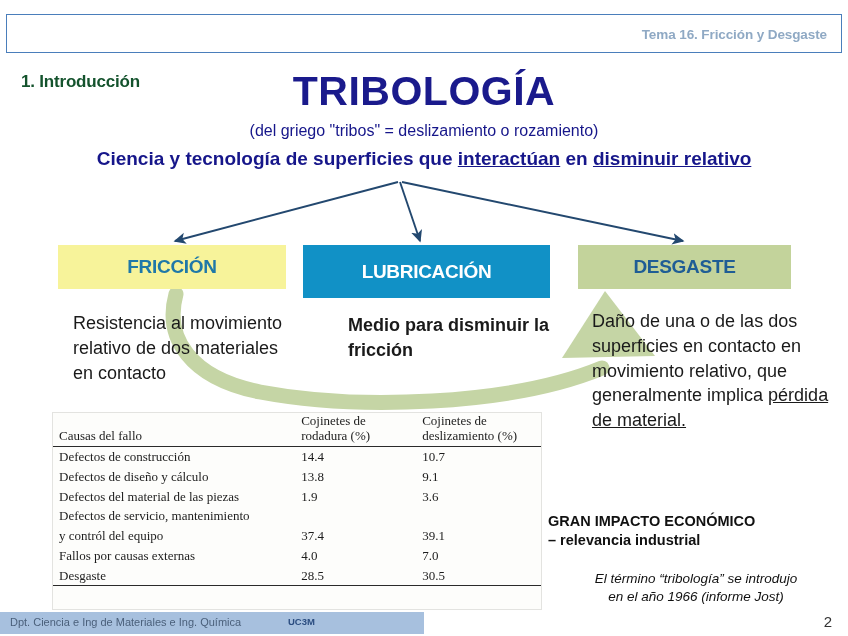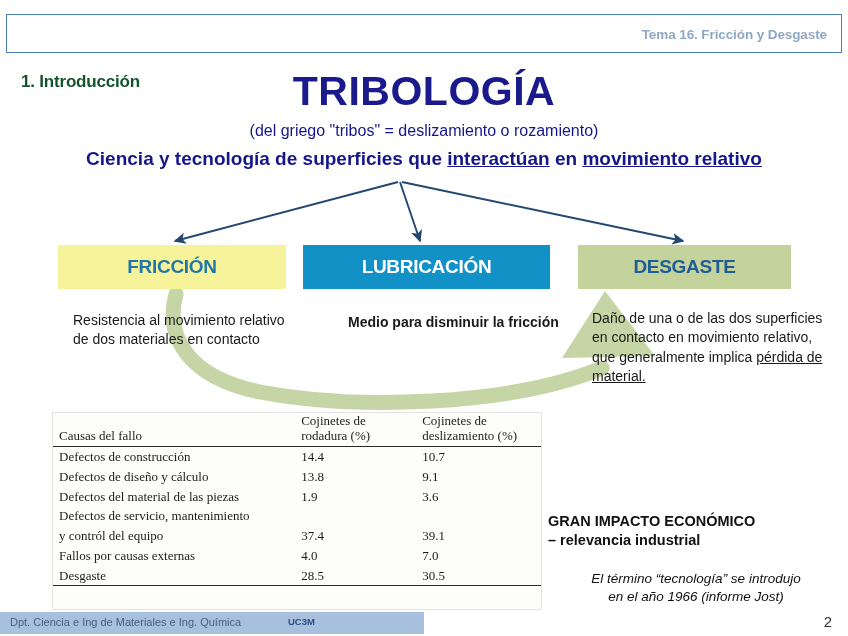"movimiento relativo" u { text: movimiento -> disminuir }
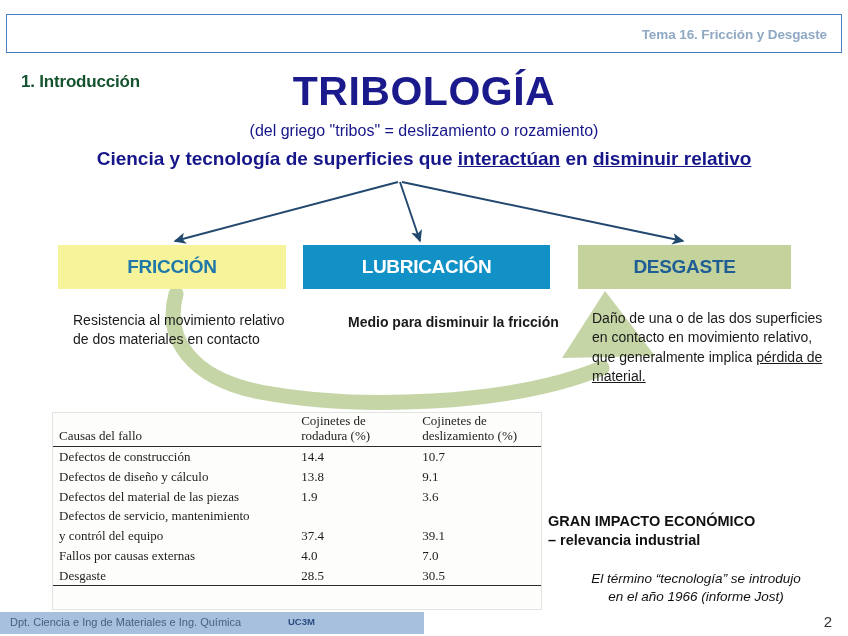"LUBRICACIÓN" #box-lubricacion { height: 44px -> 53px }
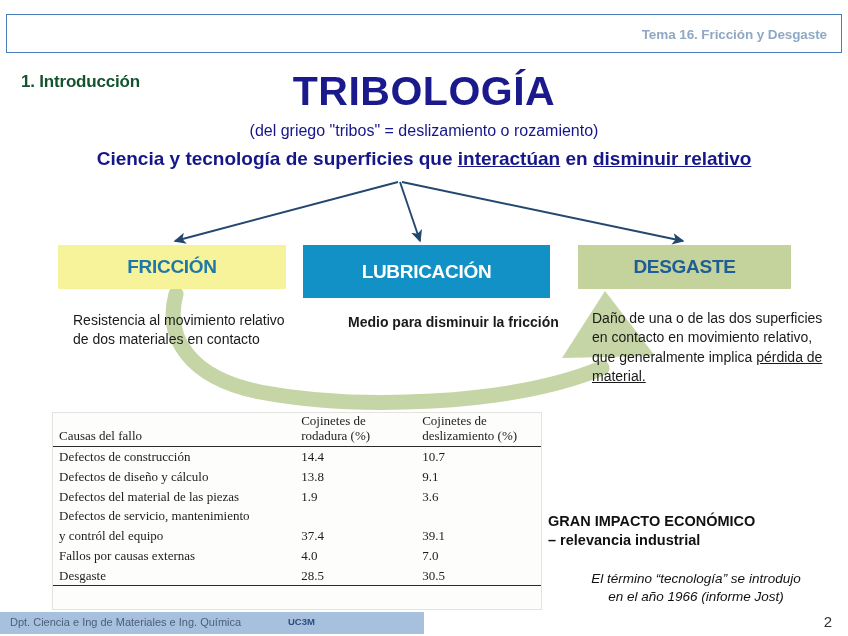"Resistencia al movimiento relativo de" .desc { font-size: 14px -> 18px }
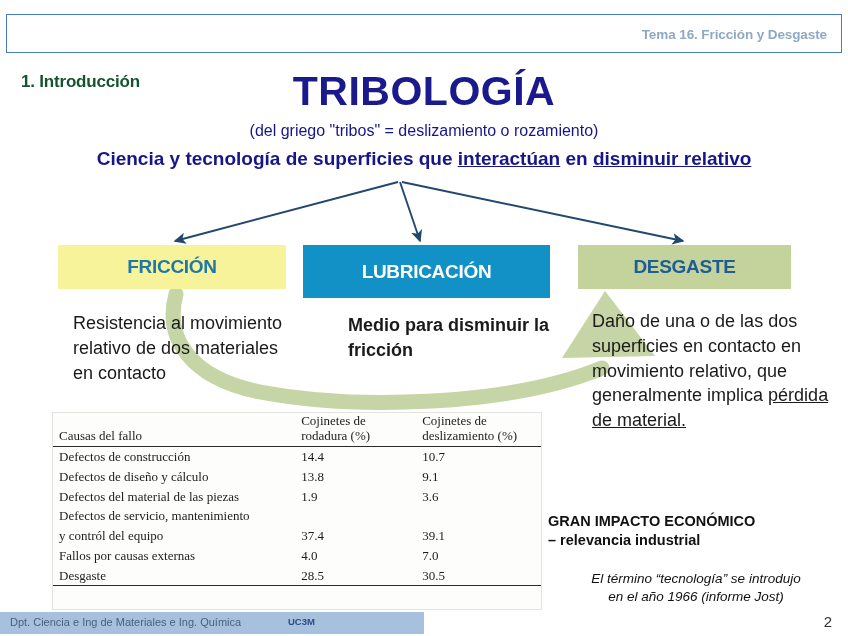"El término “tecnología” se introdujo" span { text: tecnología -> tribología }
